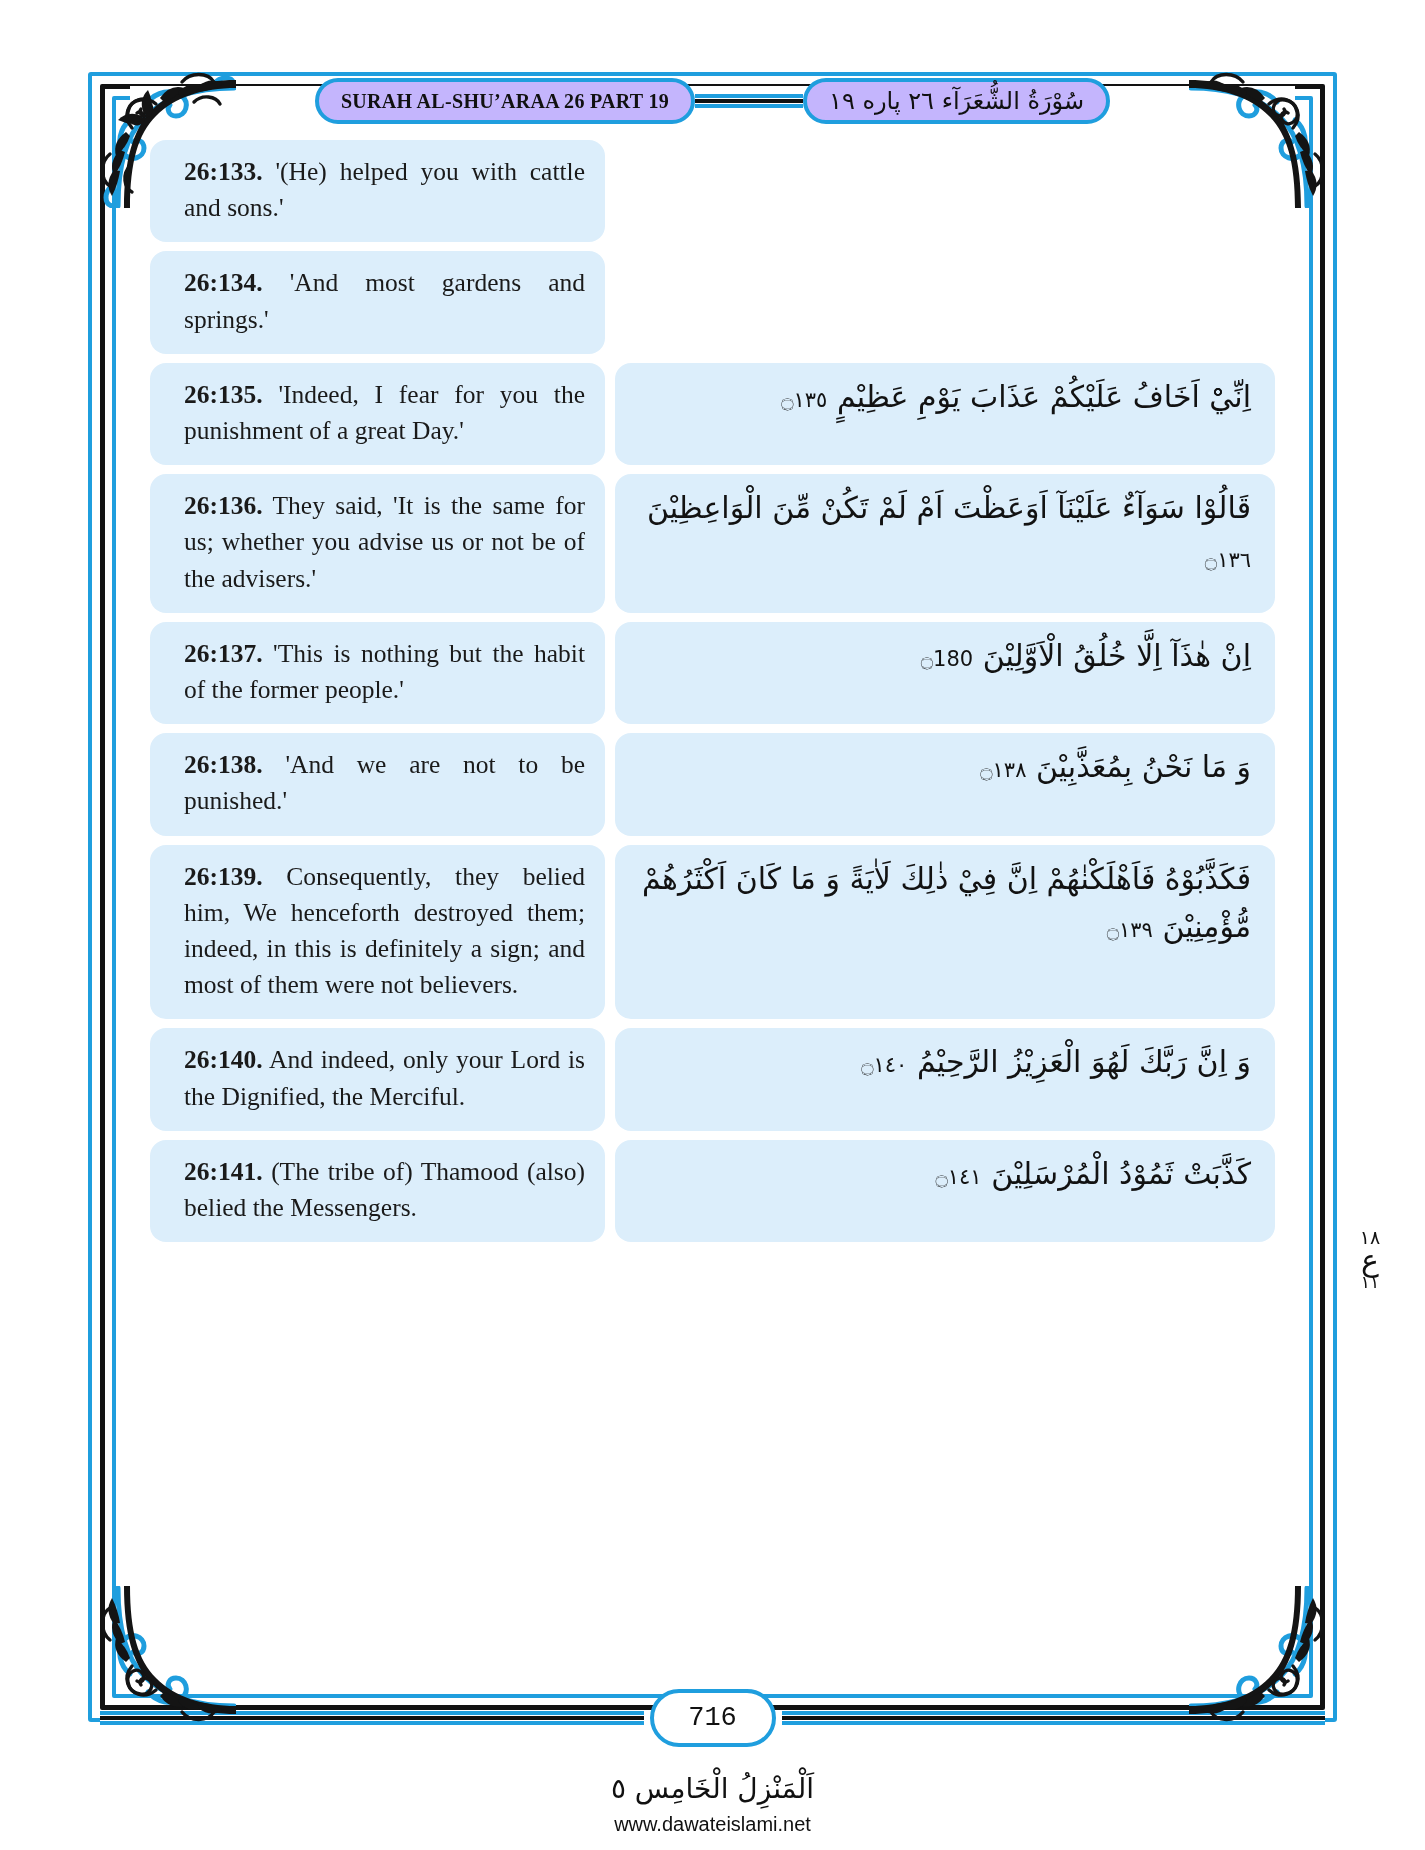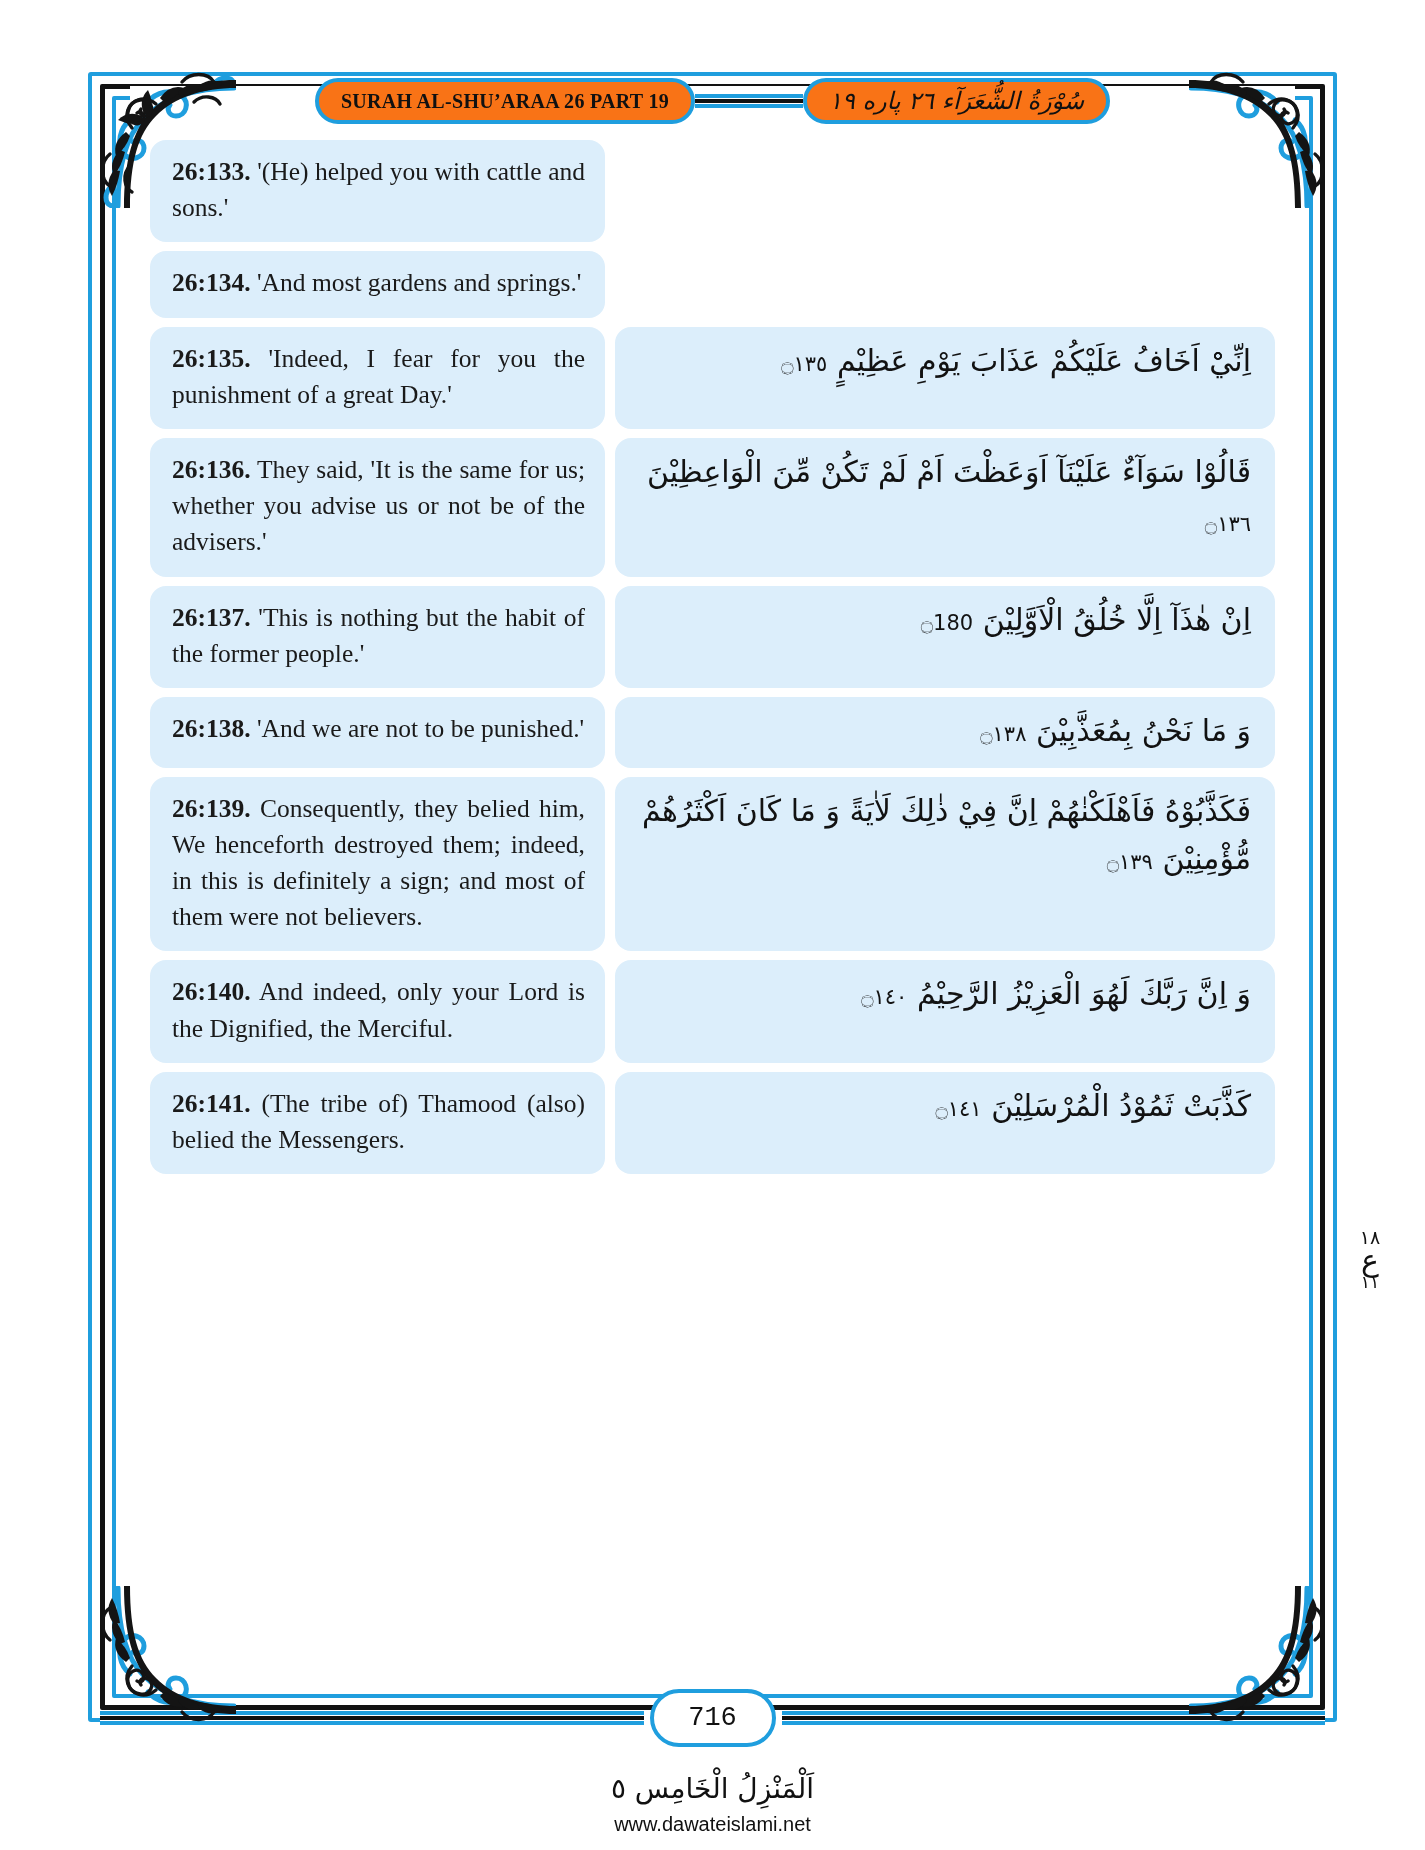"SURAH AL-SHU’ARAA 26 PART 19" .hdr-pill { background: #f97316 -> #c4b5fd }
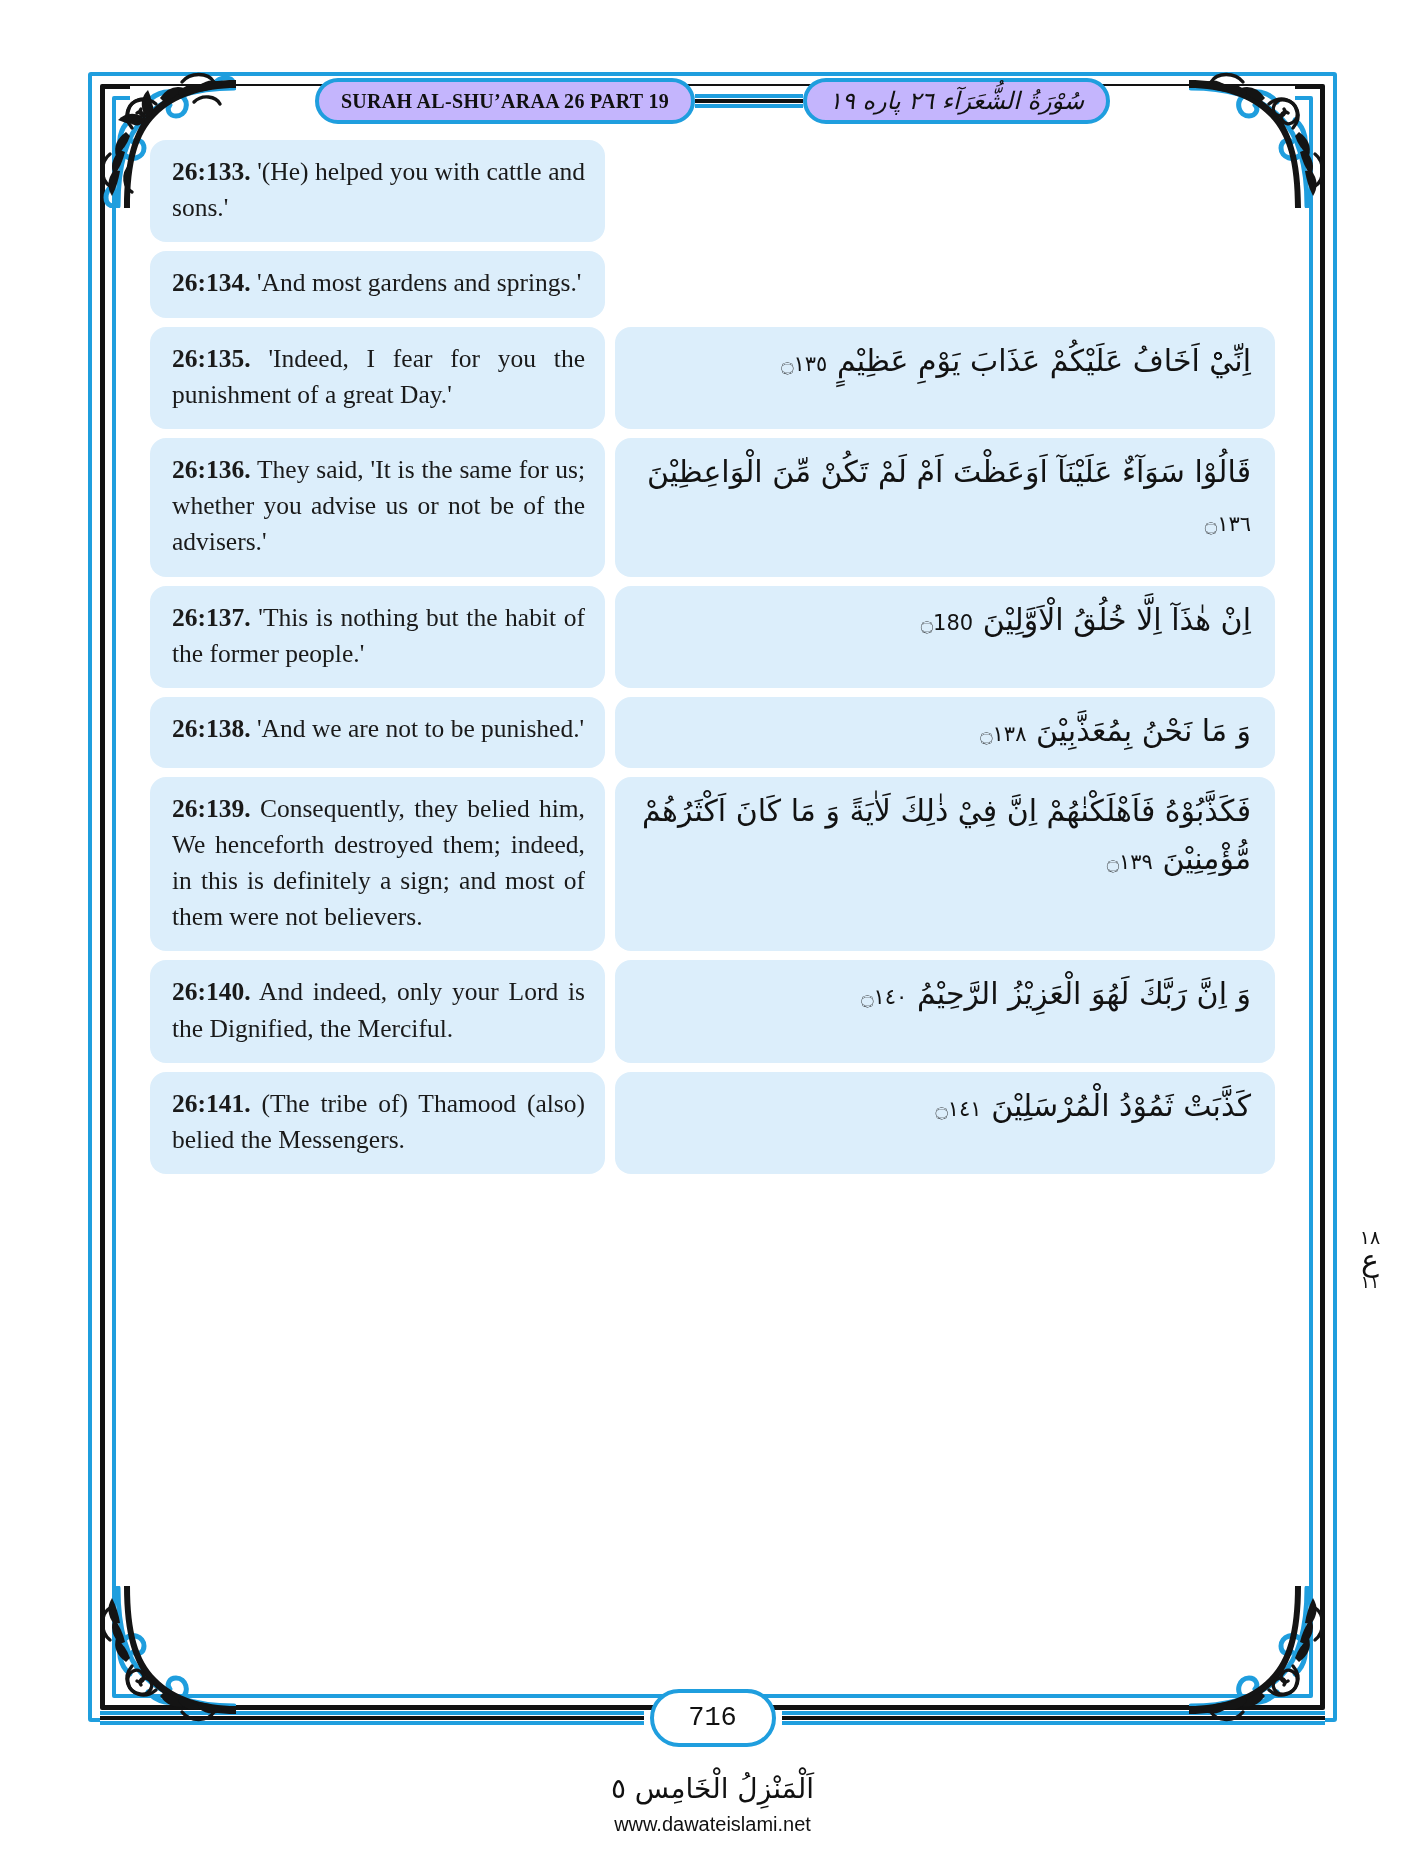"سُوْرَةُ الشُّعَرَآء ٢٦ پاره ١٩" .hdr-pill.right { font-style: italic -> none }
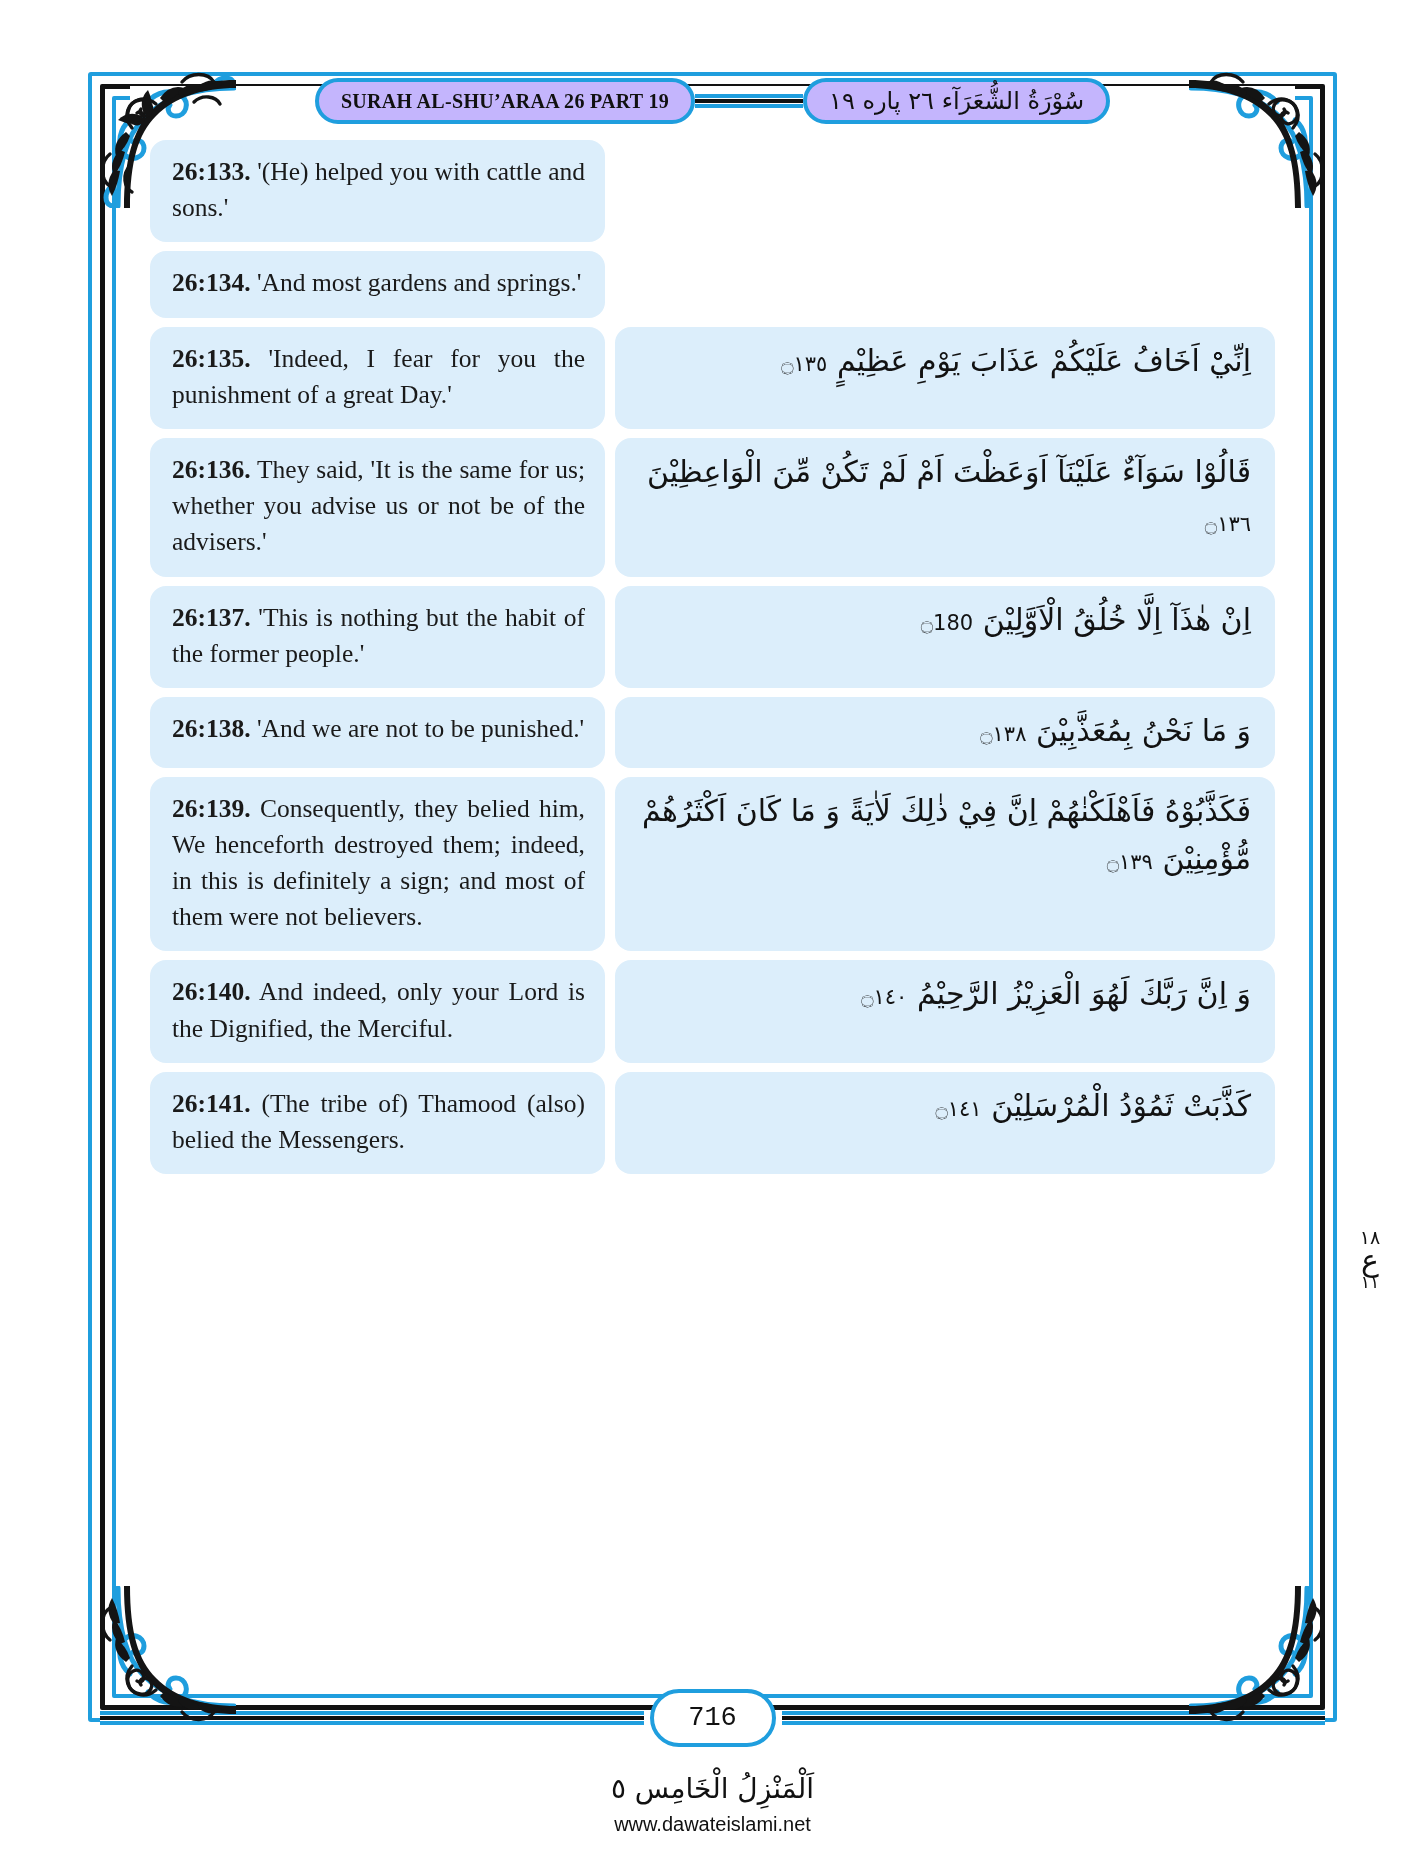"26:133. '(He) helped you with" .cell-en { padding: 14px 20px 16px 22px -> 14px 20px 16px 34px }
